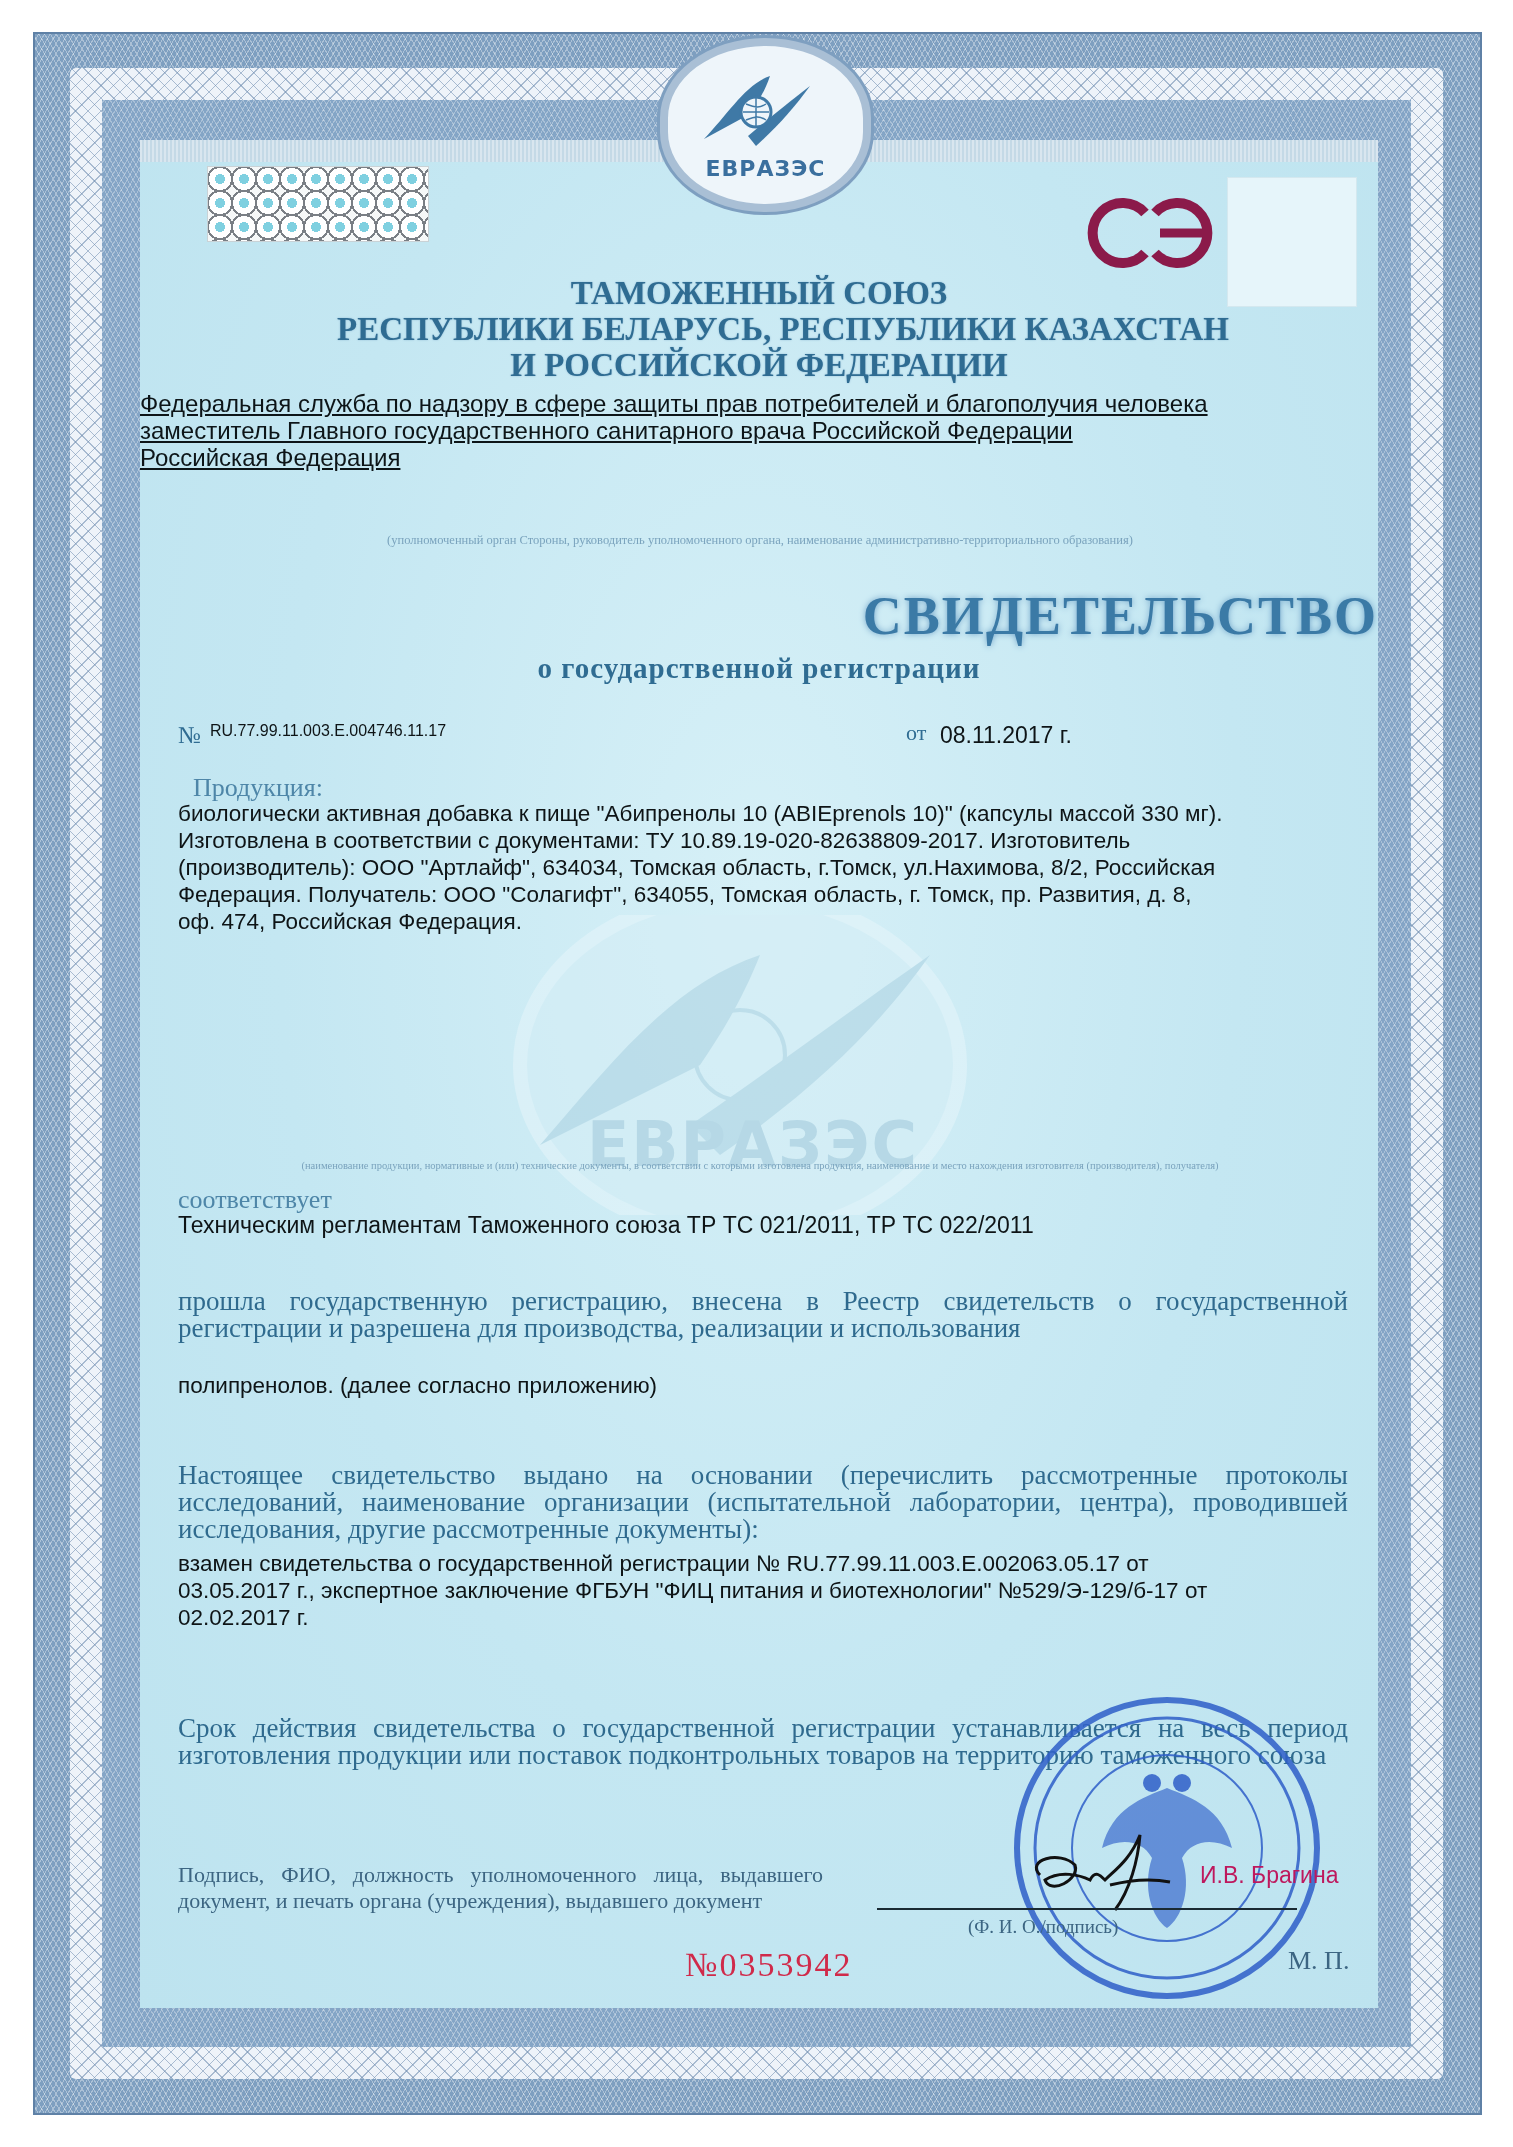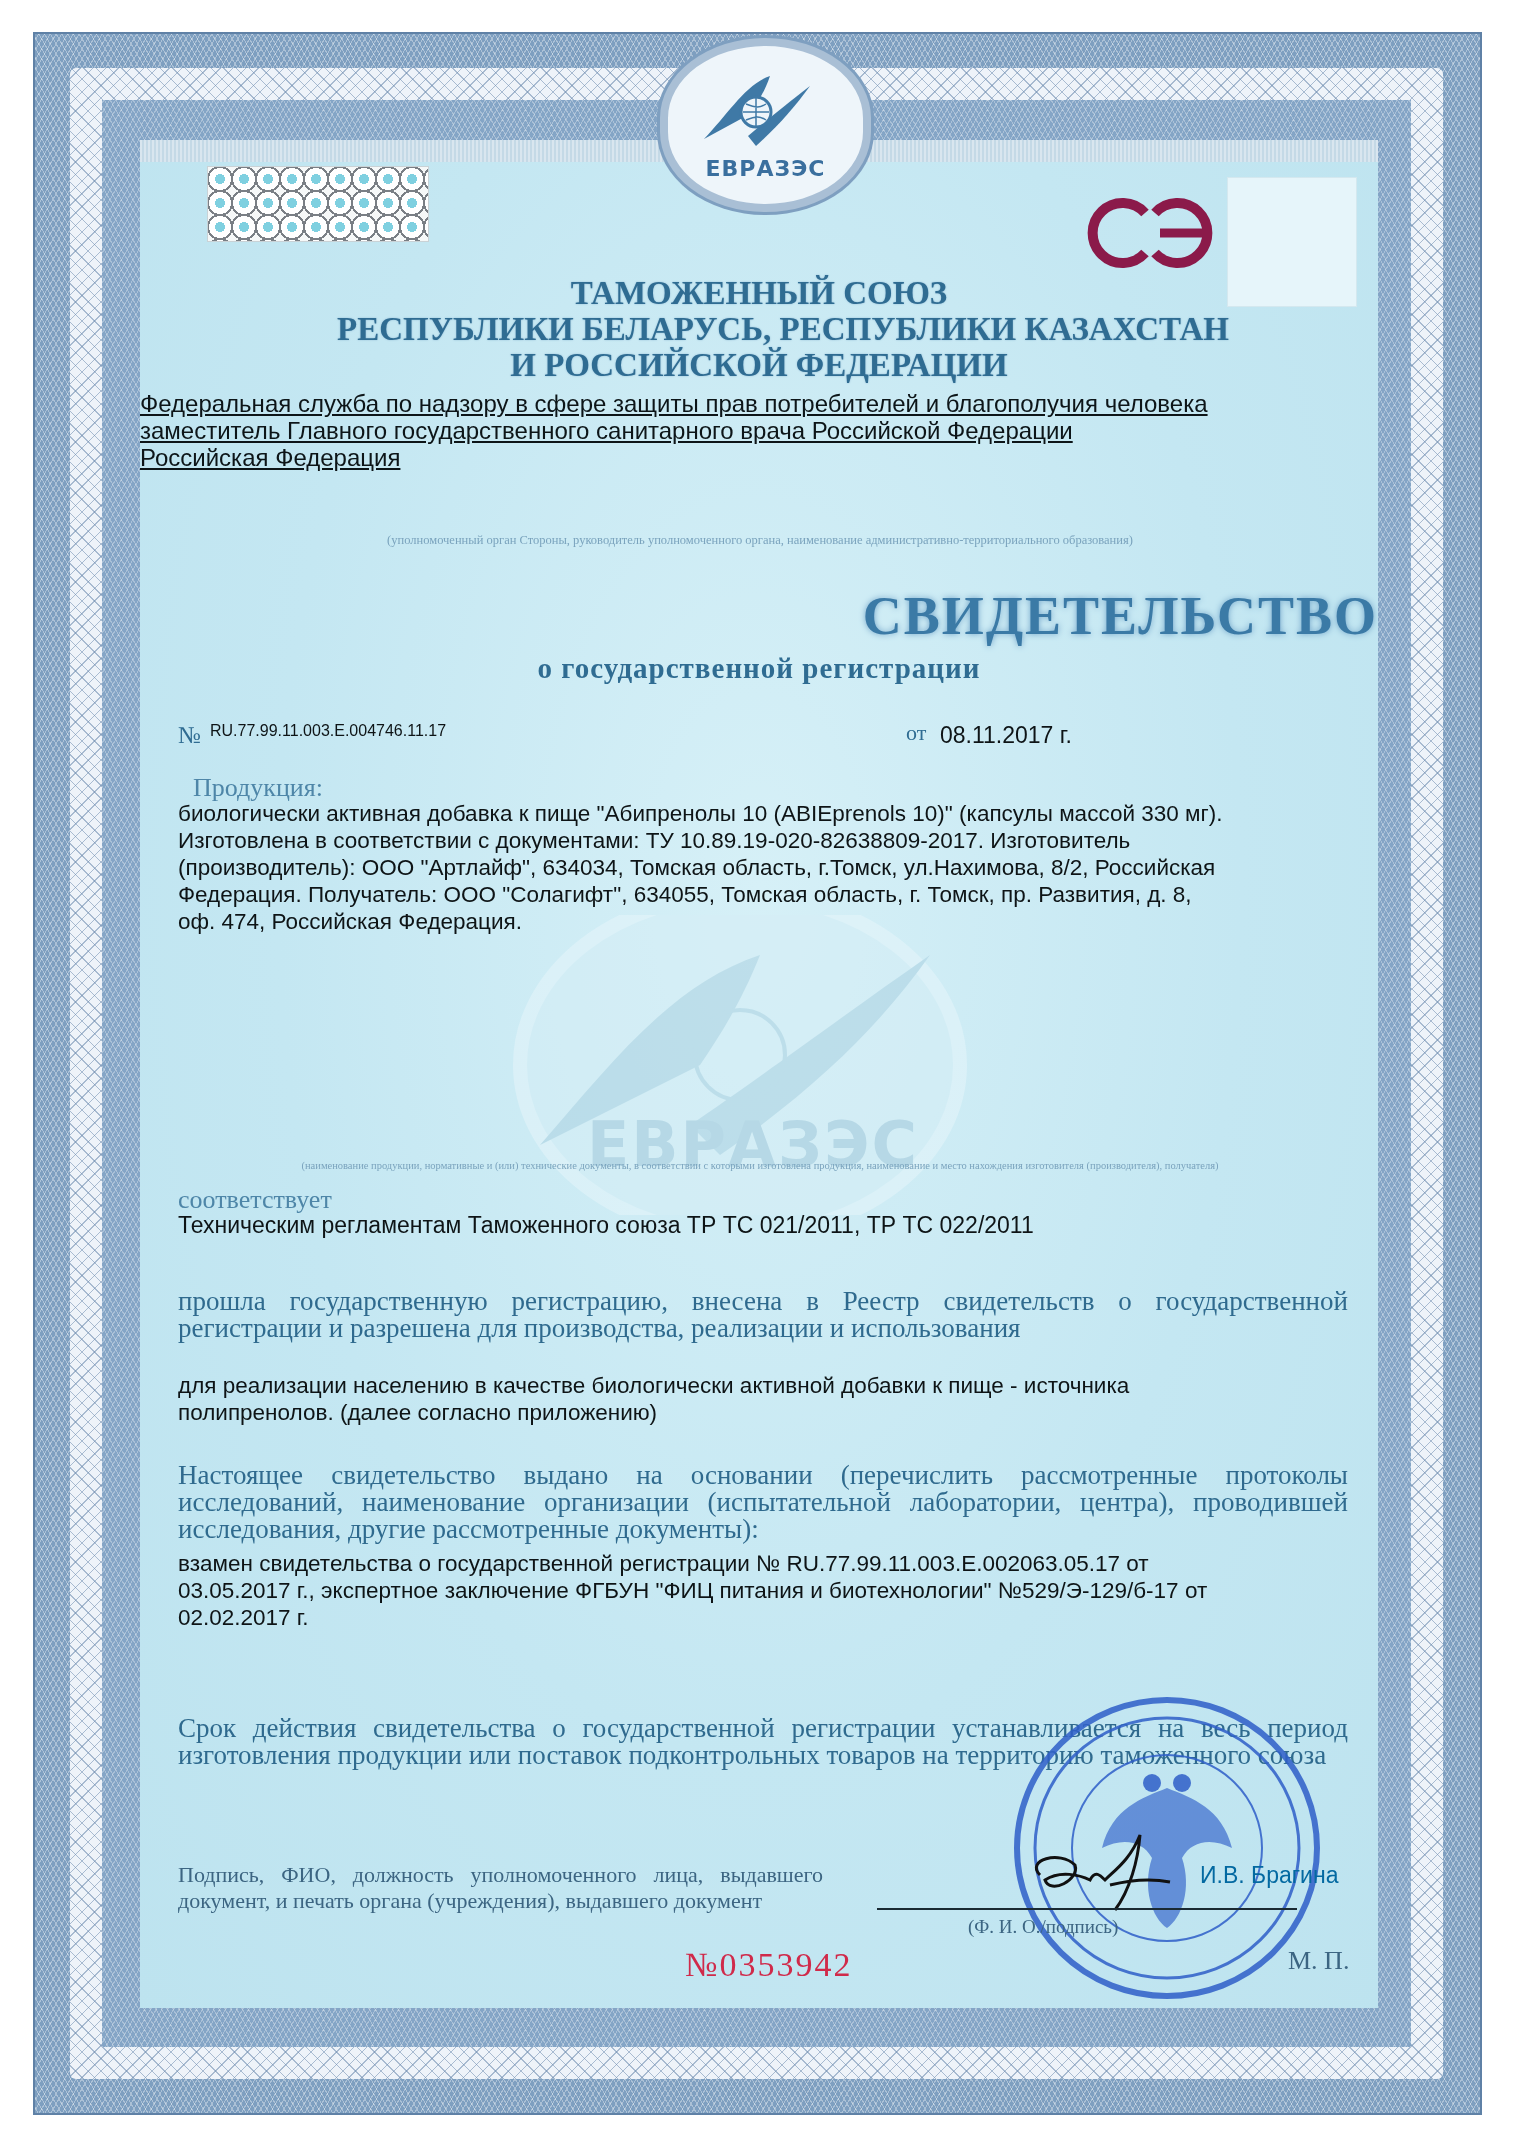"для реализации населению в качестве" div { html: <div>для реализации населению в качестве биологически активной добавки к пище - источника</div> -> none }
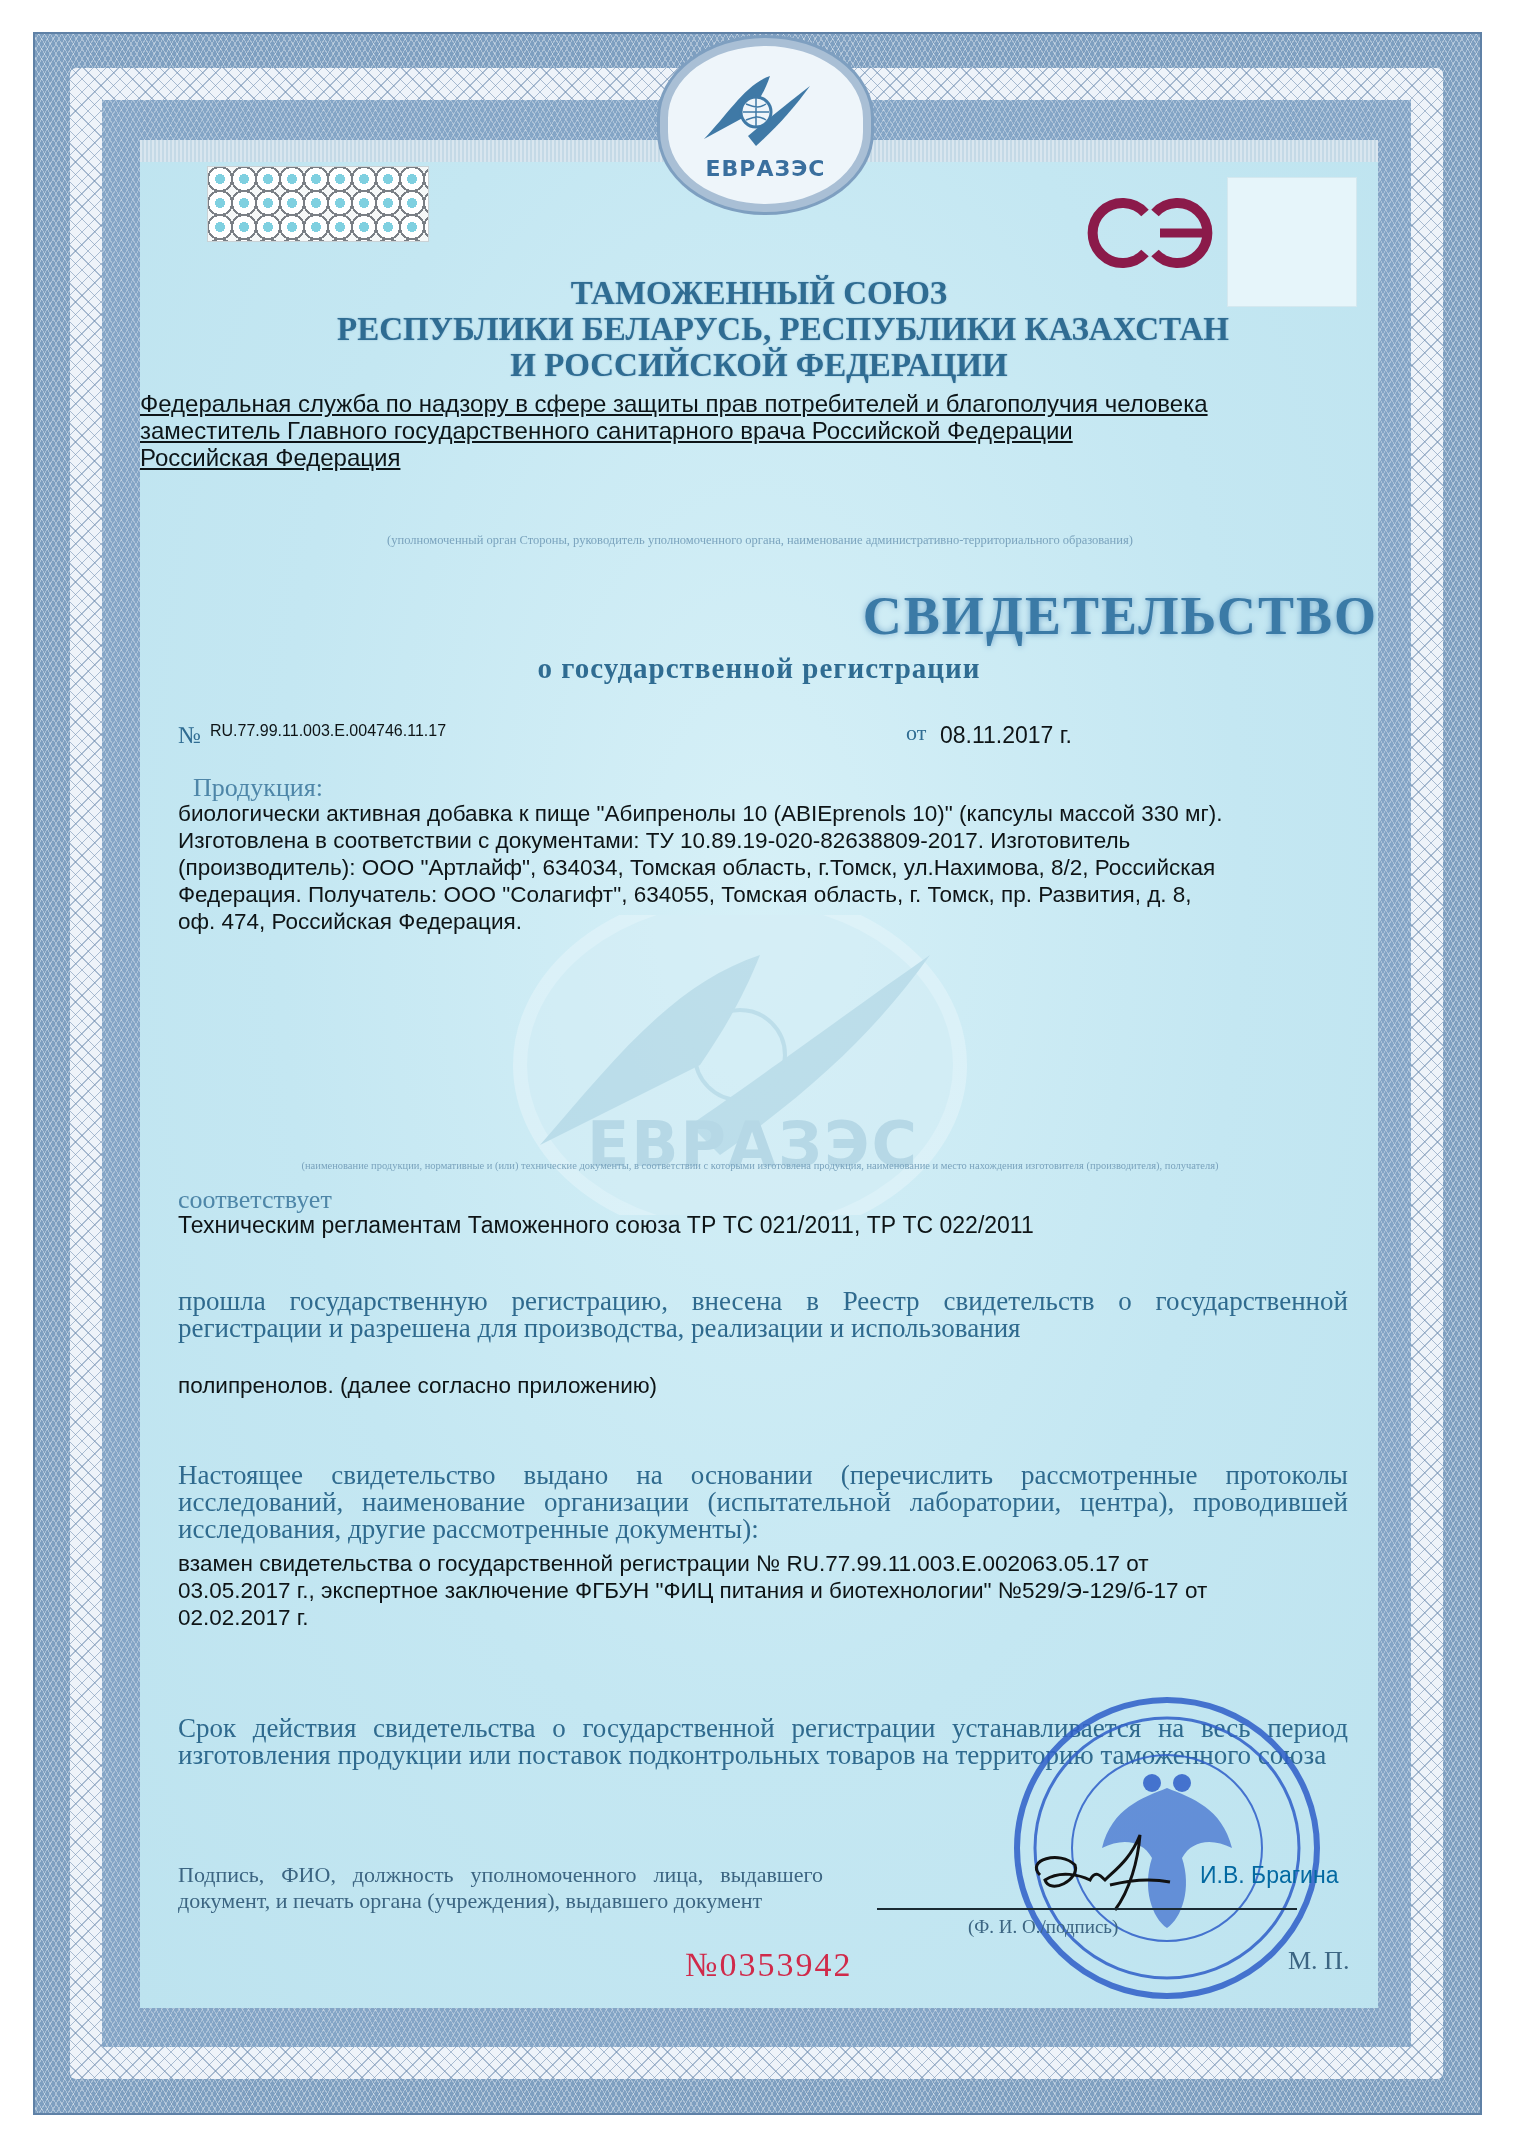"И.В. Брагина" span.t { color: #0369a1 -> #be185d }
